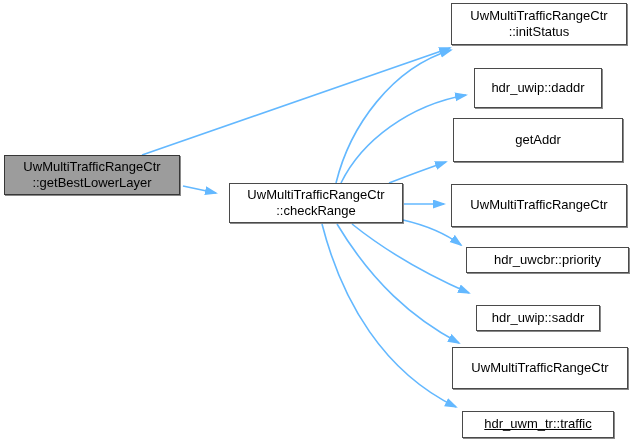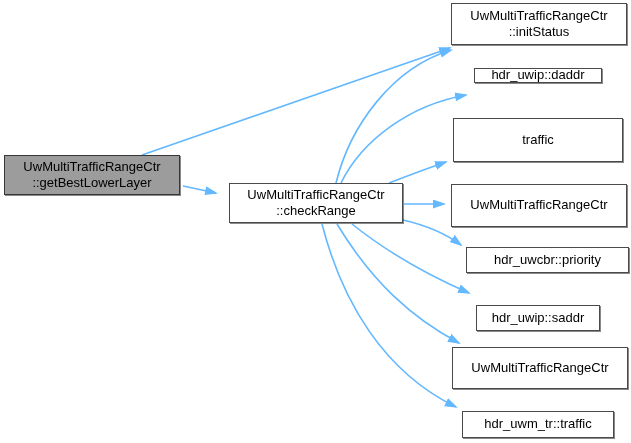"hdr_uwip::daddr" div.node { height: 15px -> 40px }
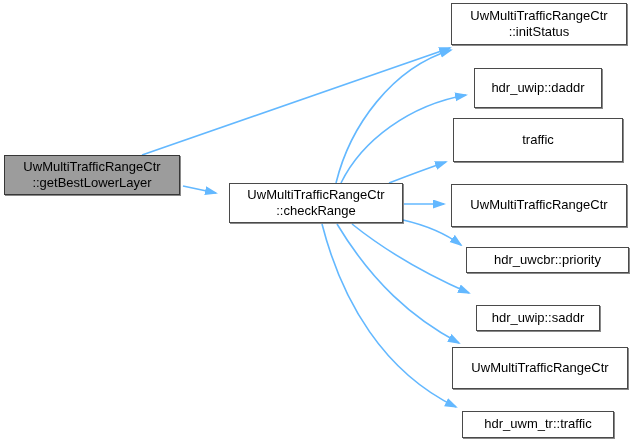"traffic" div.node-line { text: traffic -> getAddr }
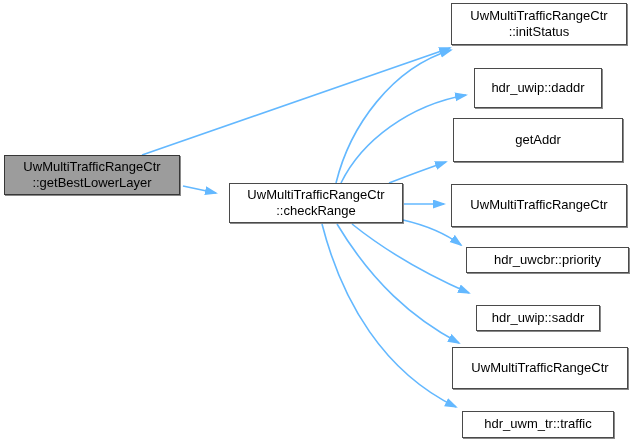"hdr_uwm_tr::traffic" div.node { text-decoration: none -> underline }
